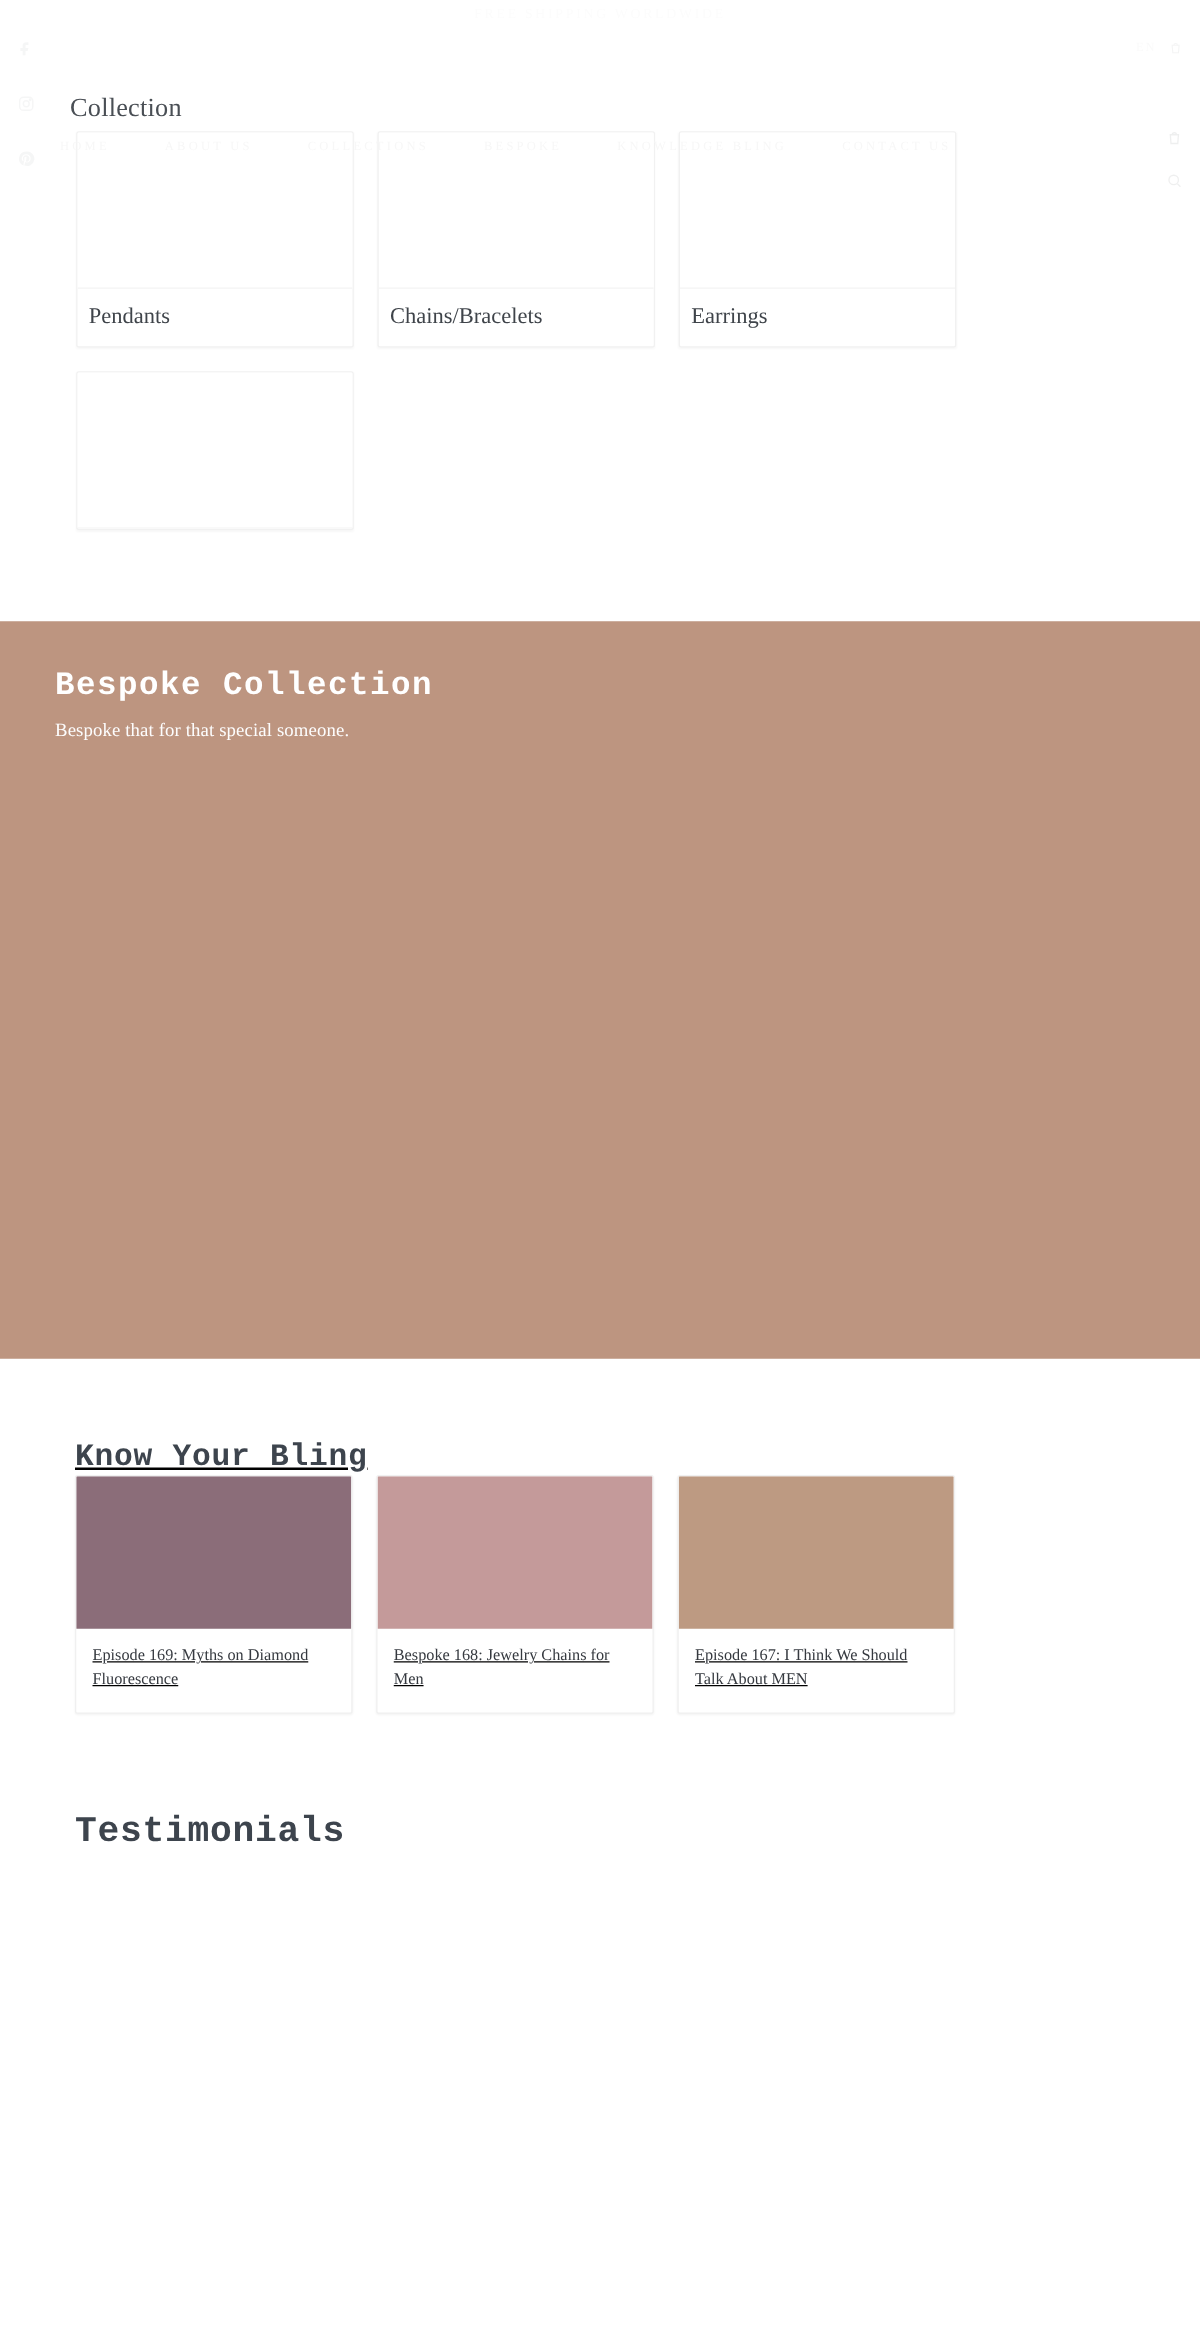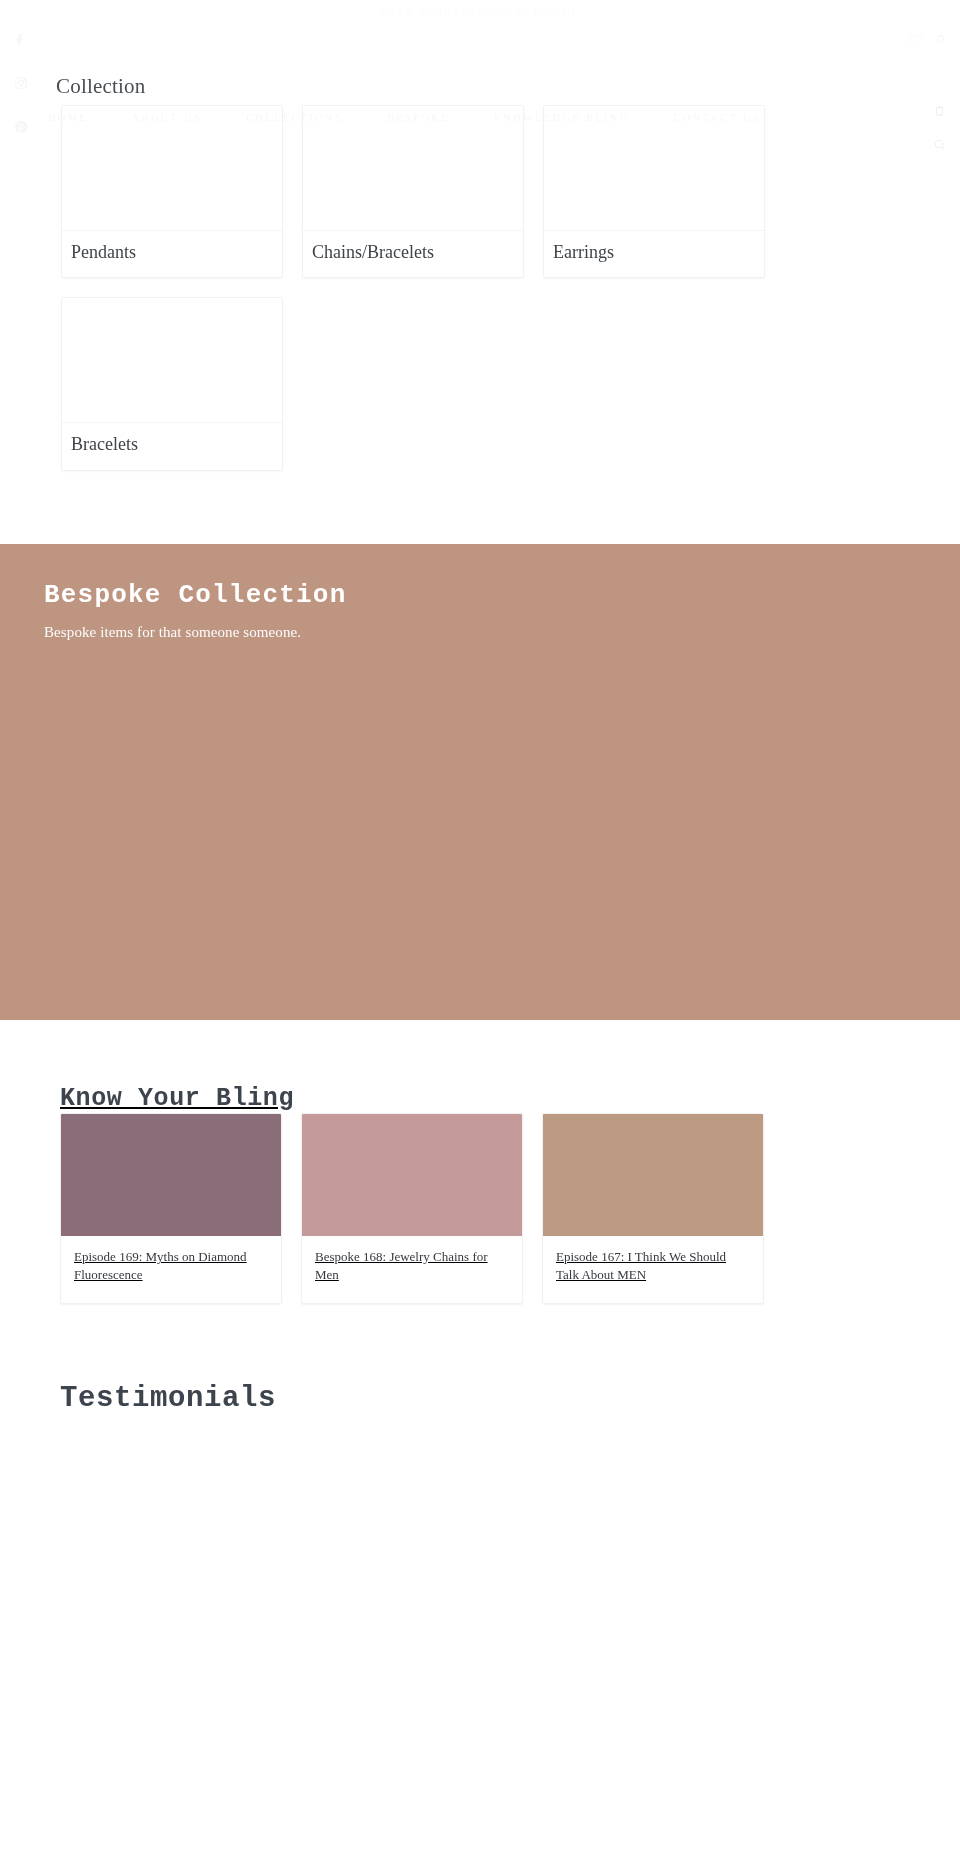"Bracelets" div.cat-label { html: <div>Bracelets</div> -> none }
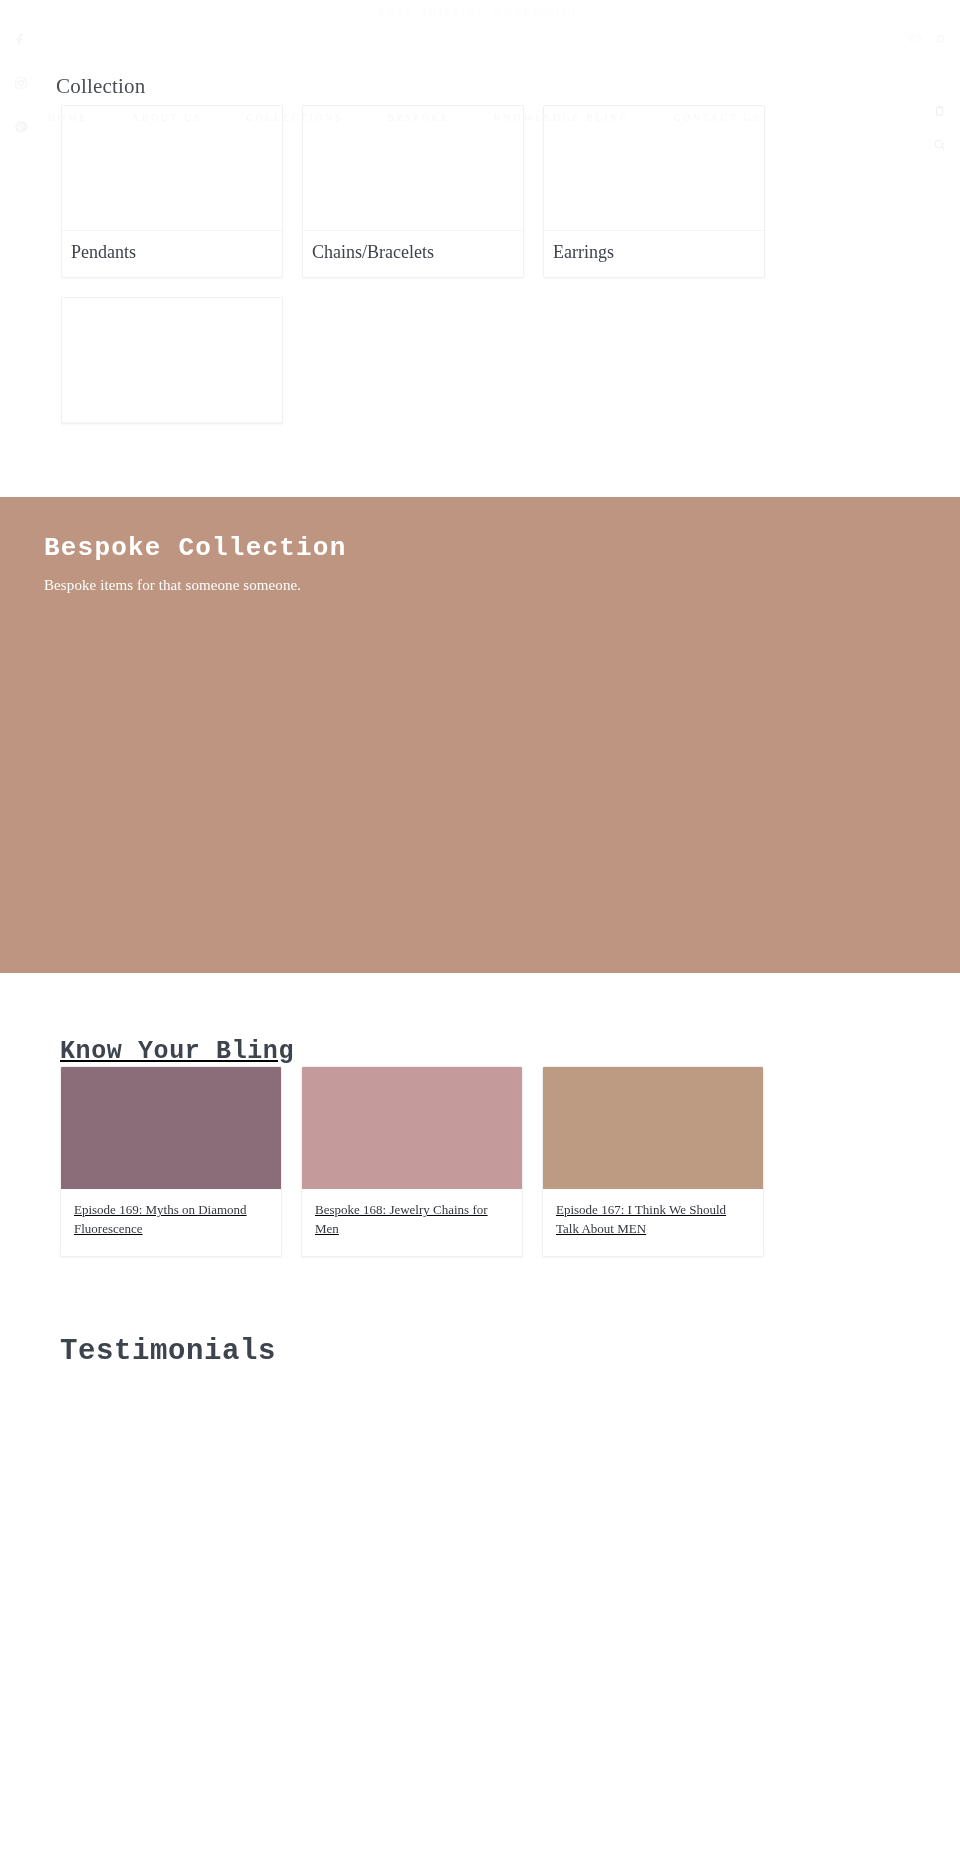"Bespoke Collection" .bespoke { height: 476px -> 590px }
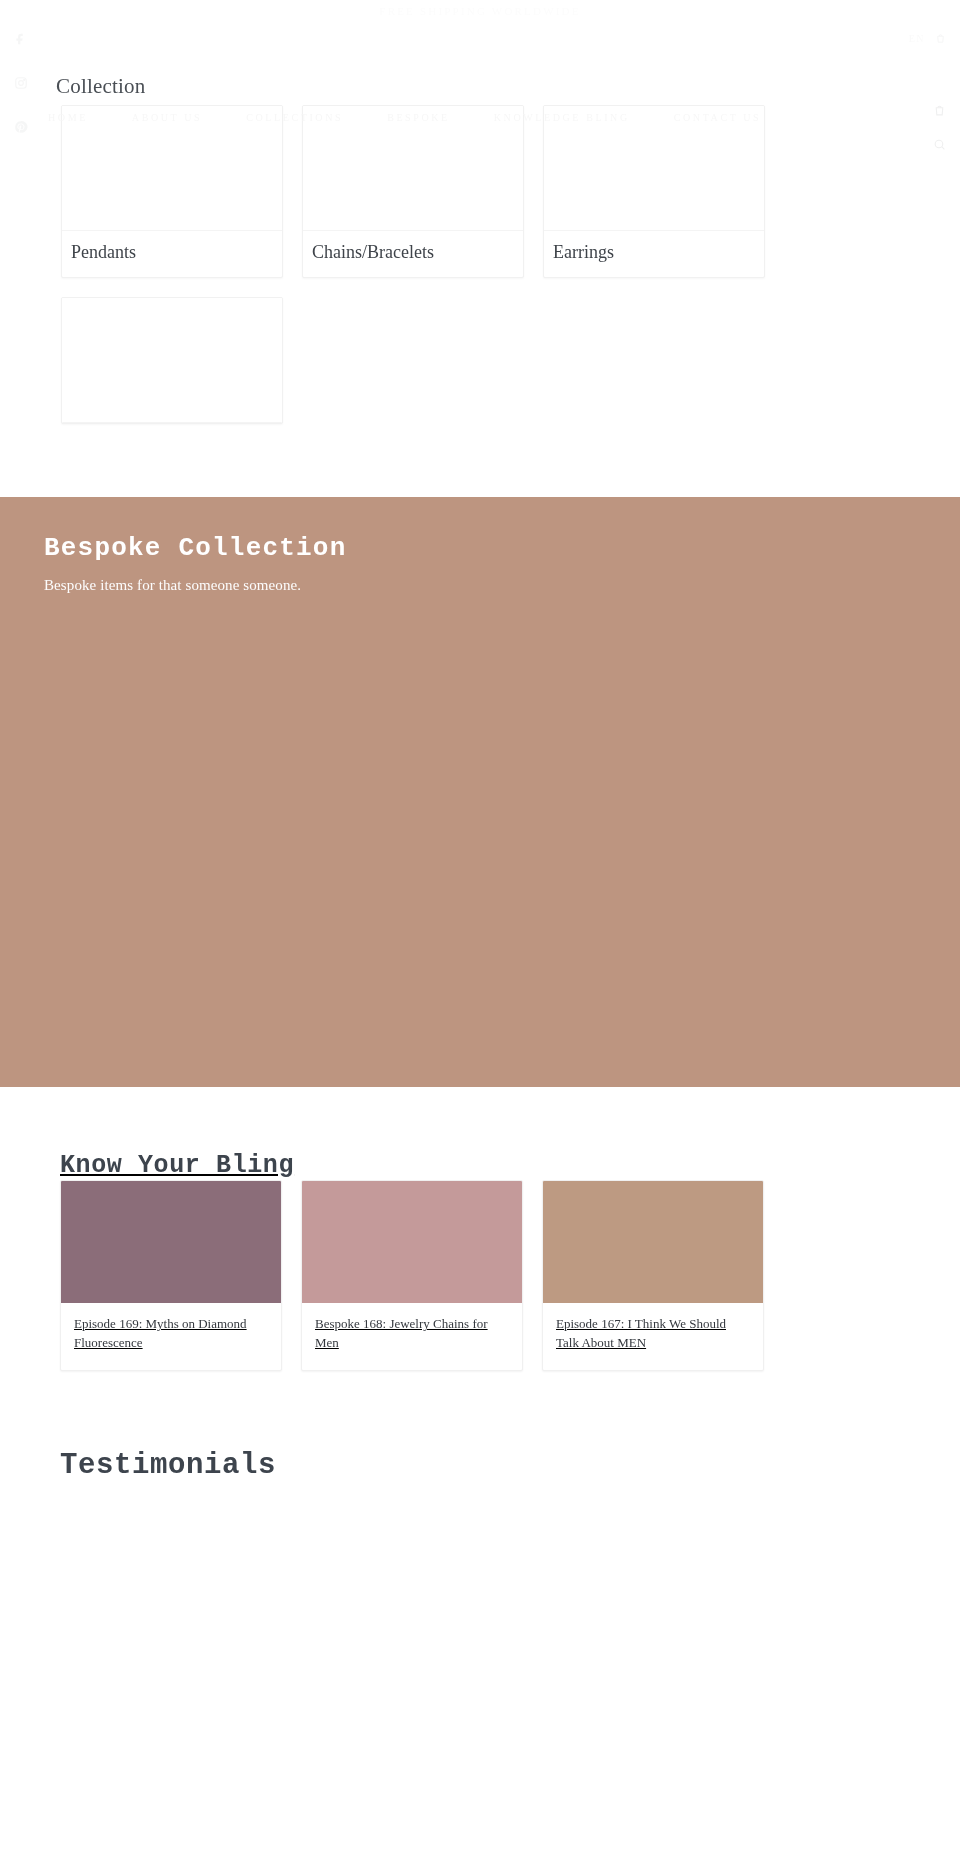"Bespoke items for that someone" p.bespoke-sub { text: items for that someone -> that for that special }
